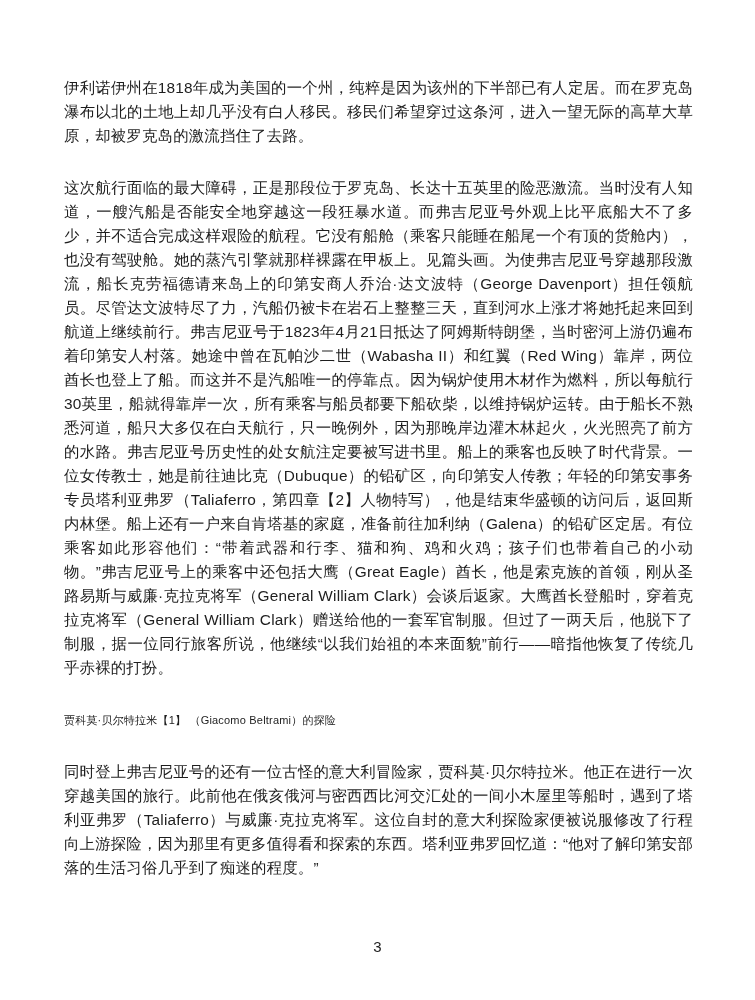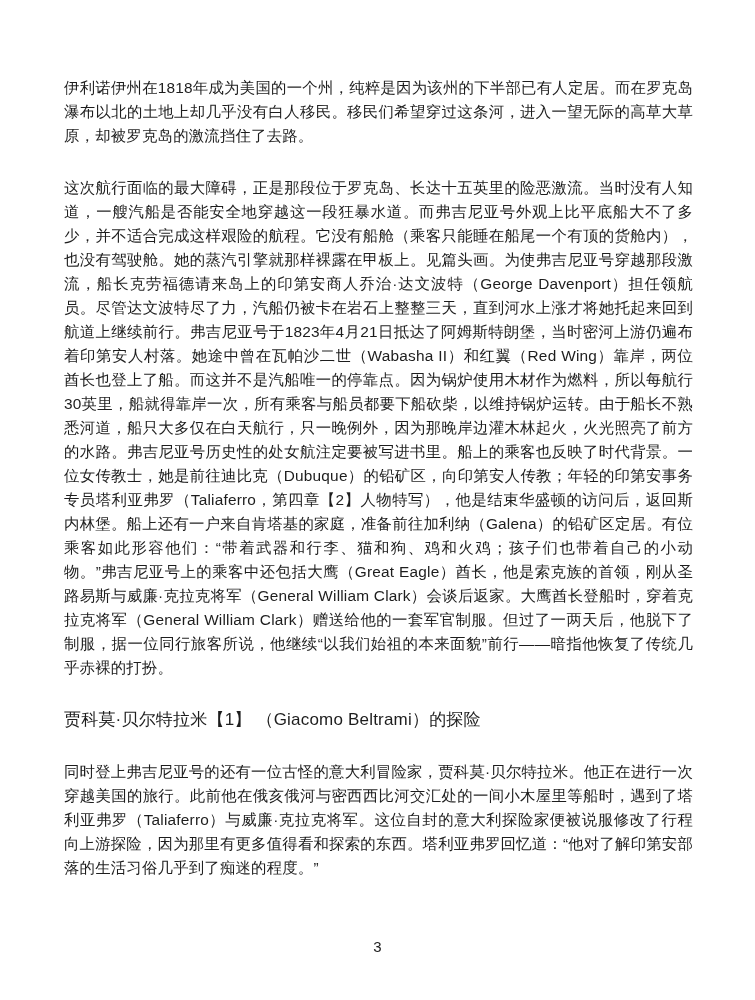"贾科莫·贝尔特拉米【1】 （Giacomo Beltrami）的探险" .text-block h2 { font-size: 17px -> 11px }
